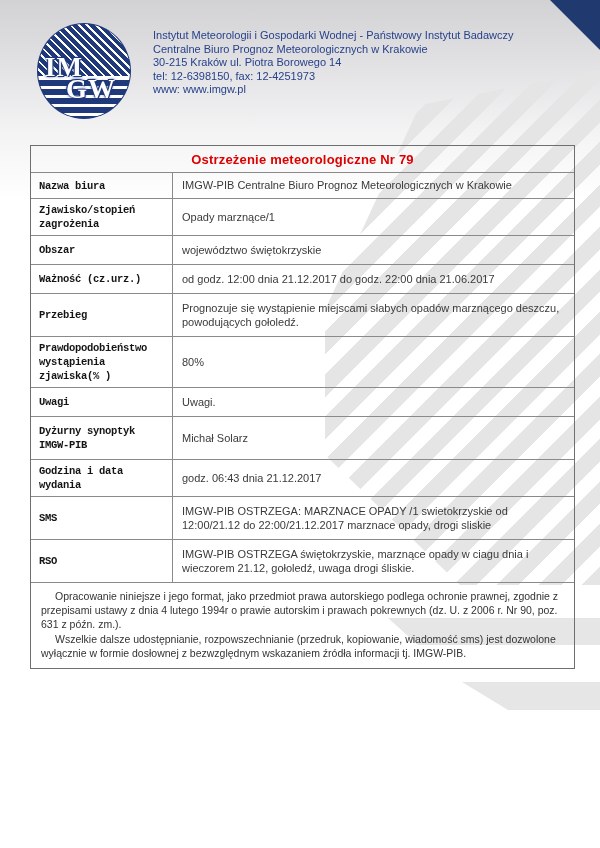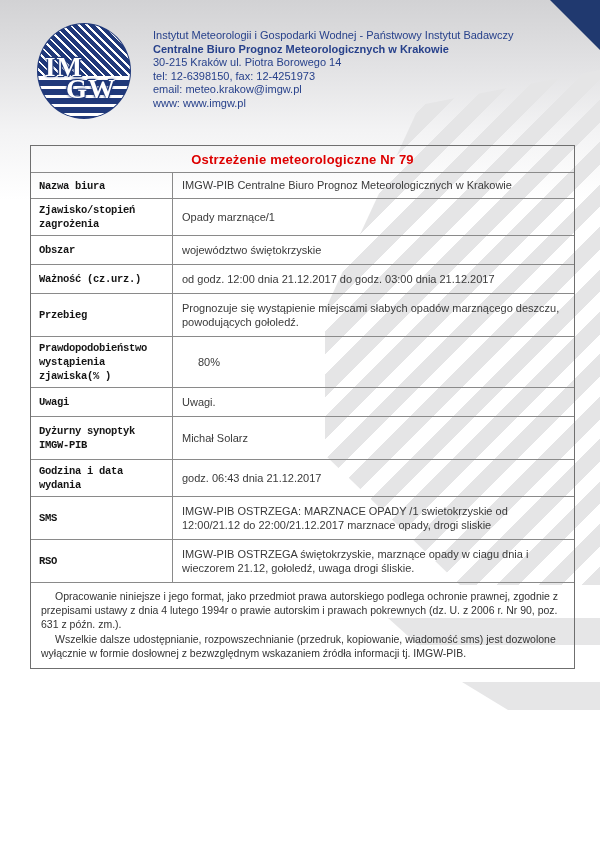"Centralne Biuro Prognoz" .org .bold { font-weight: bold -> normal }
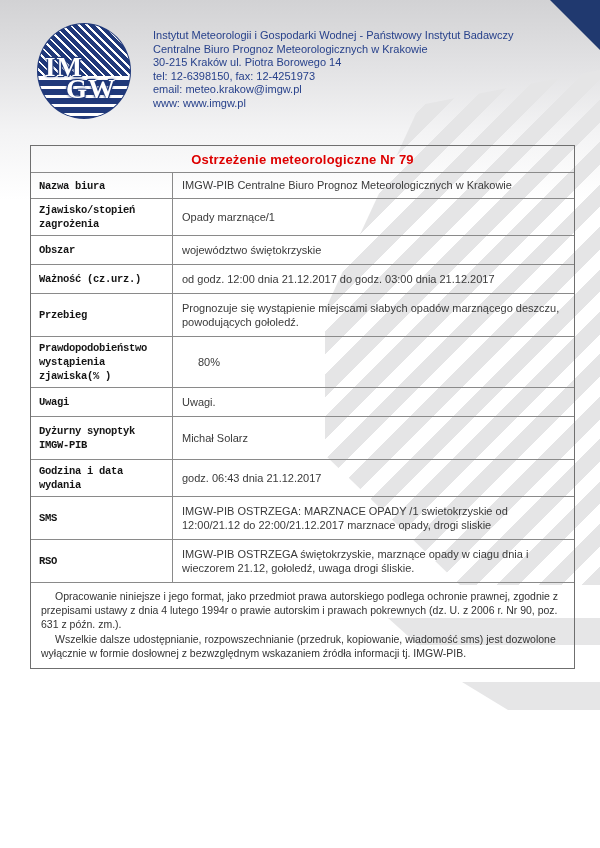"email: meteo.krakow@imgw.pl" div { html: <div>email: meteo.krakow@imgw.pl</div> -> none }
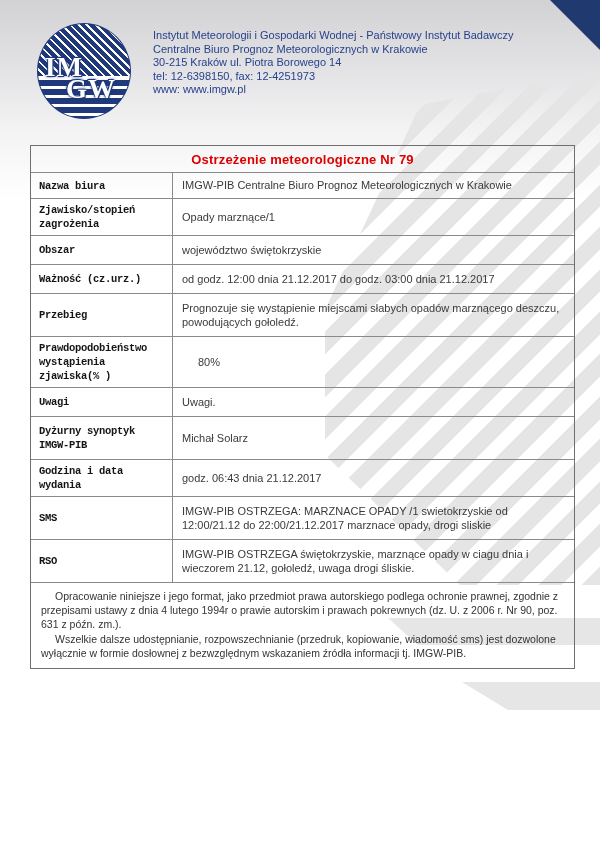"od godz. 12:00 dnia 21.12.2017" div.val { text: 03:00 dnia 21.12.2017 -> 22:00 dnia 21.06.2017 }
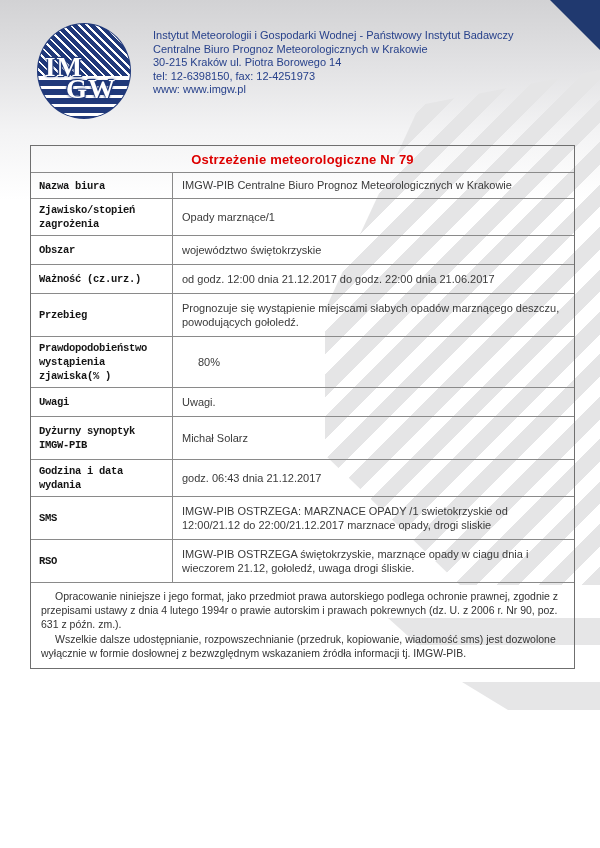"Prawdopodobieństwo wystąpienia" .h39 { gap: 16px -> none }
